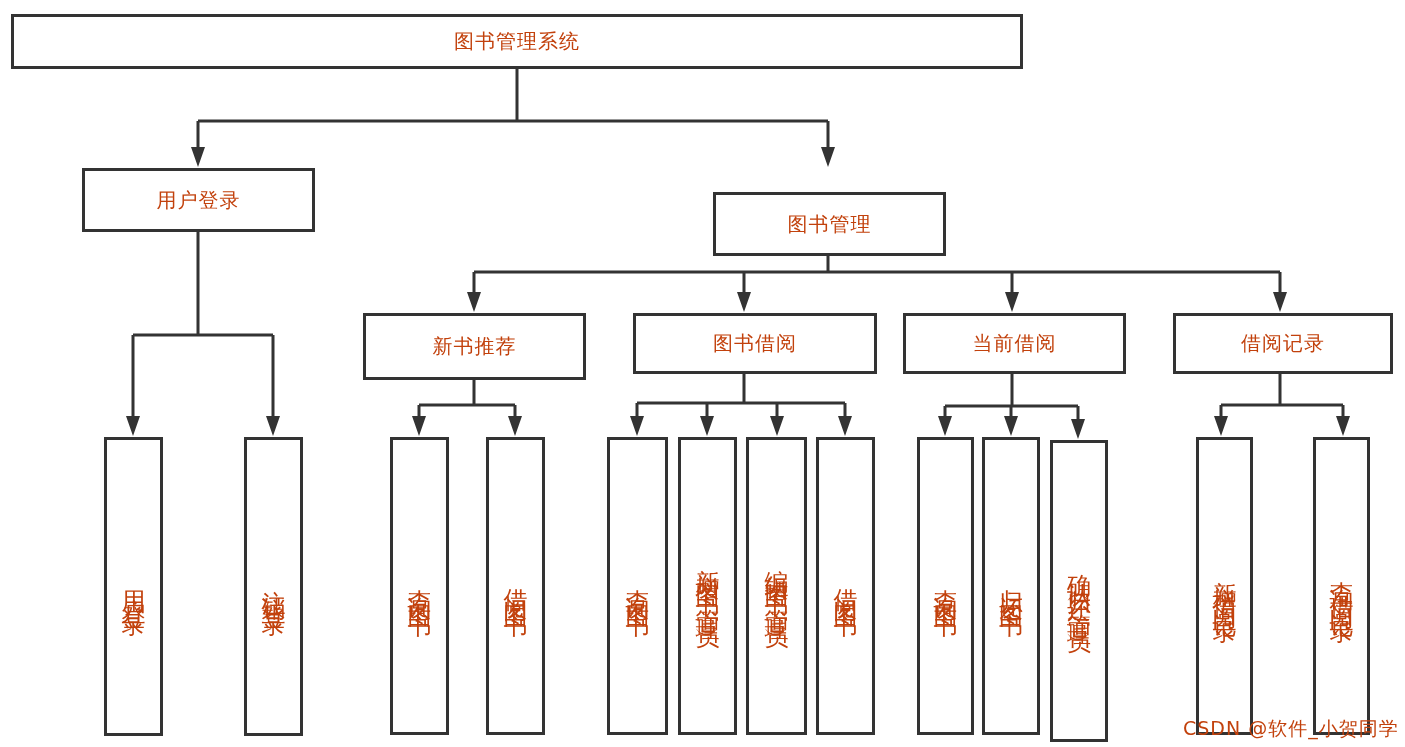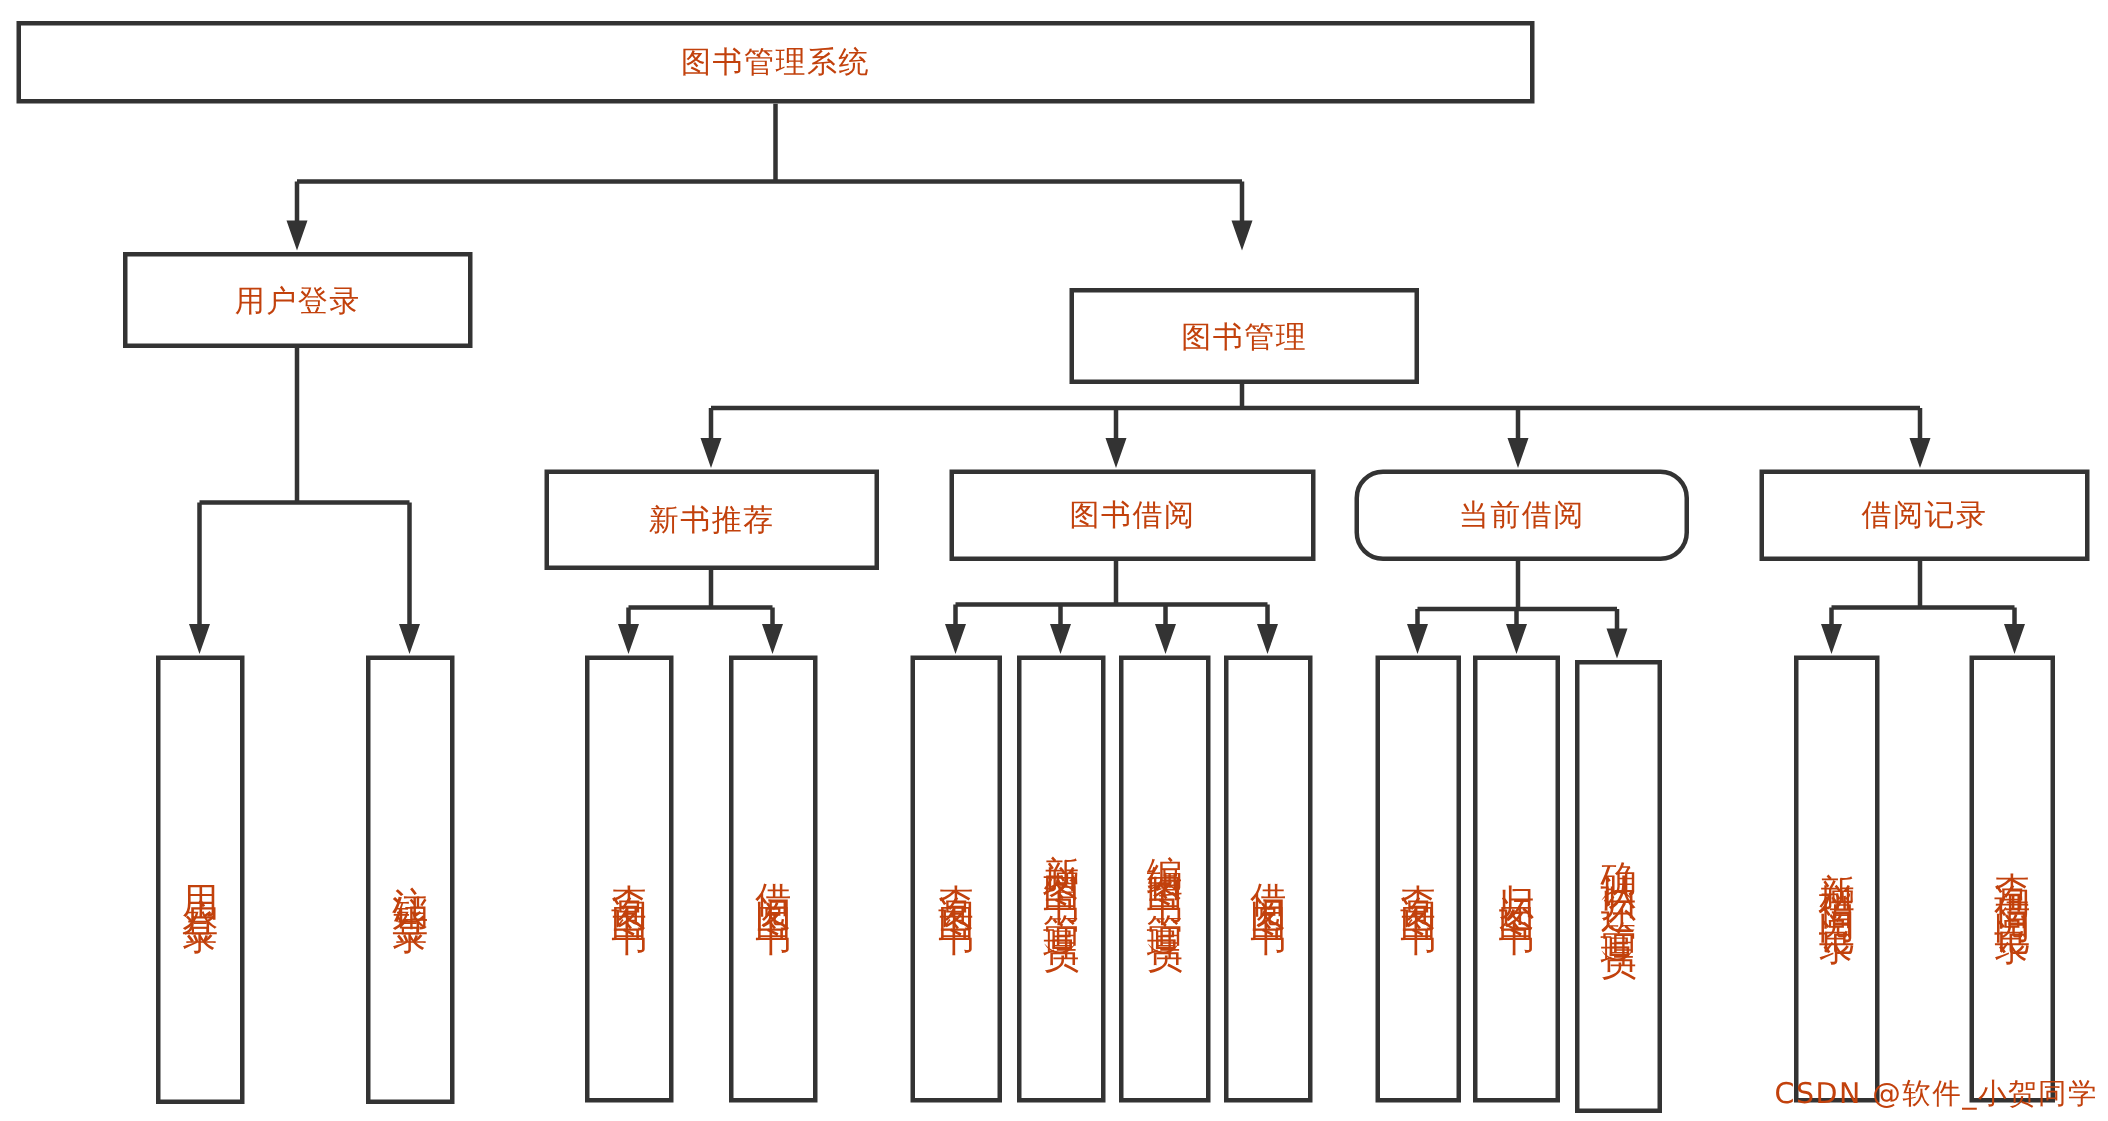"当前借阅" div.box { border-radius: 19px -> none }
